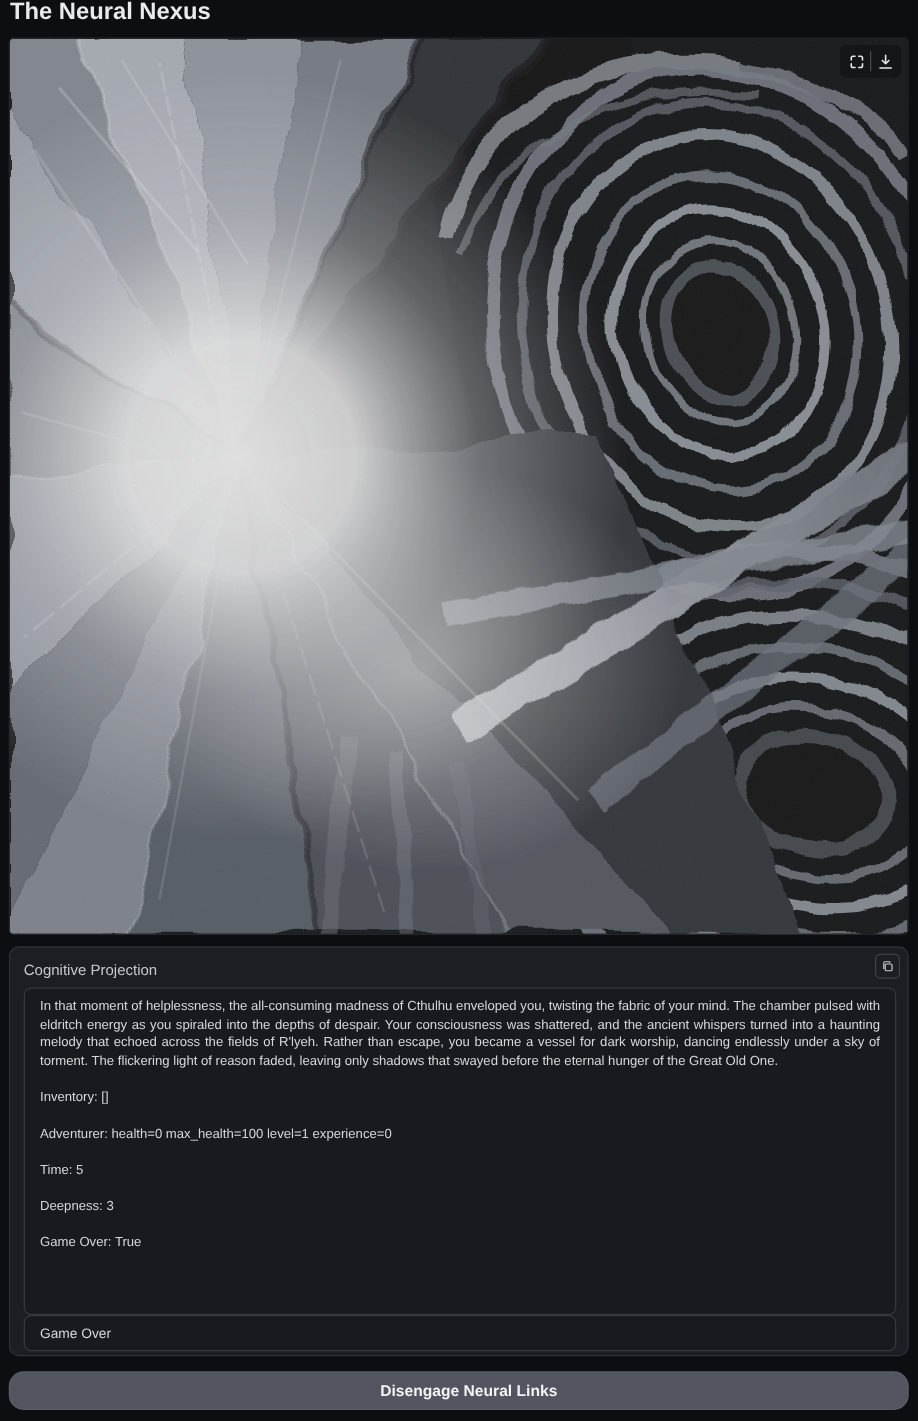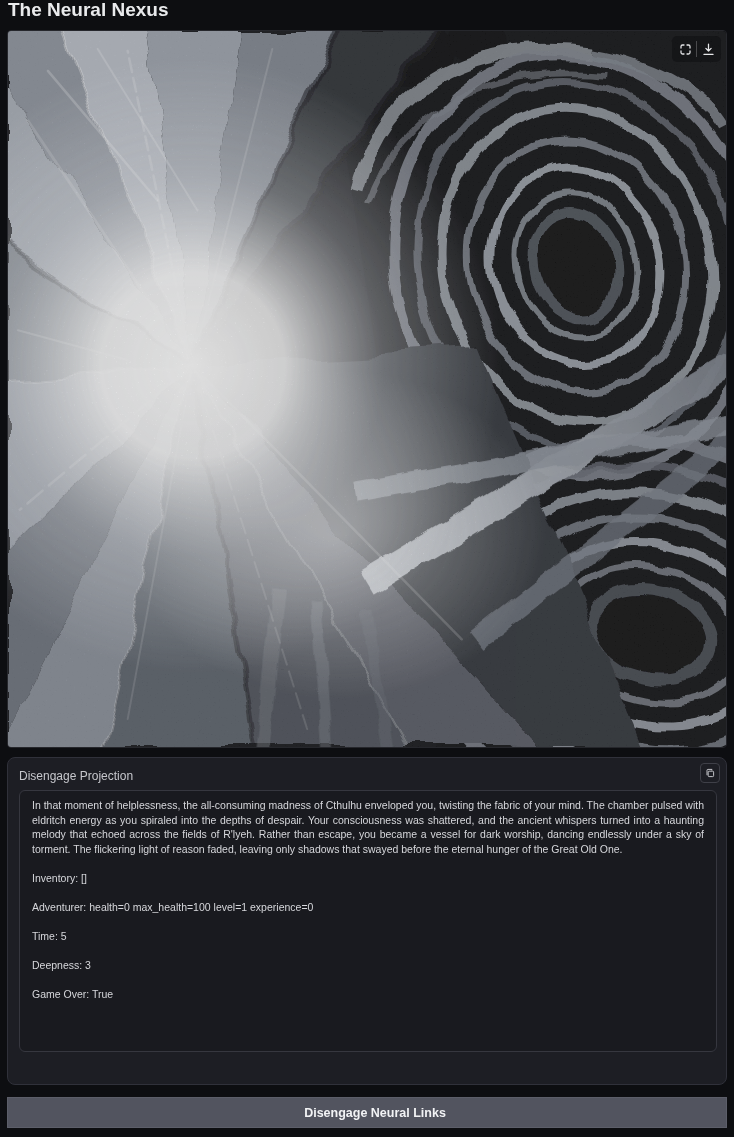"Disengage Projection" div.field-label { text: Disengage -> Cognitive }
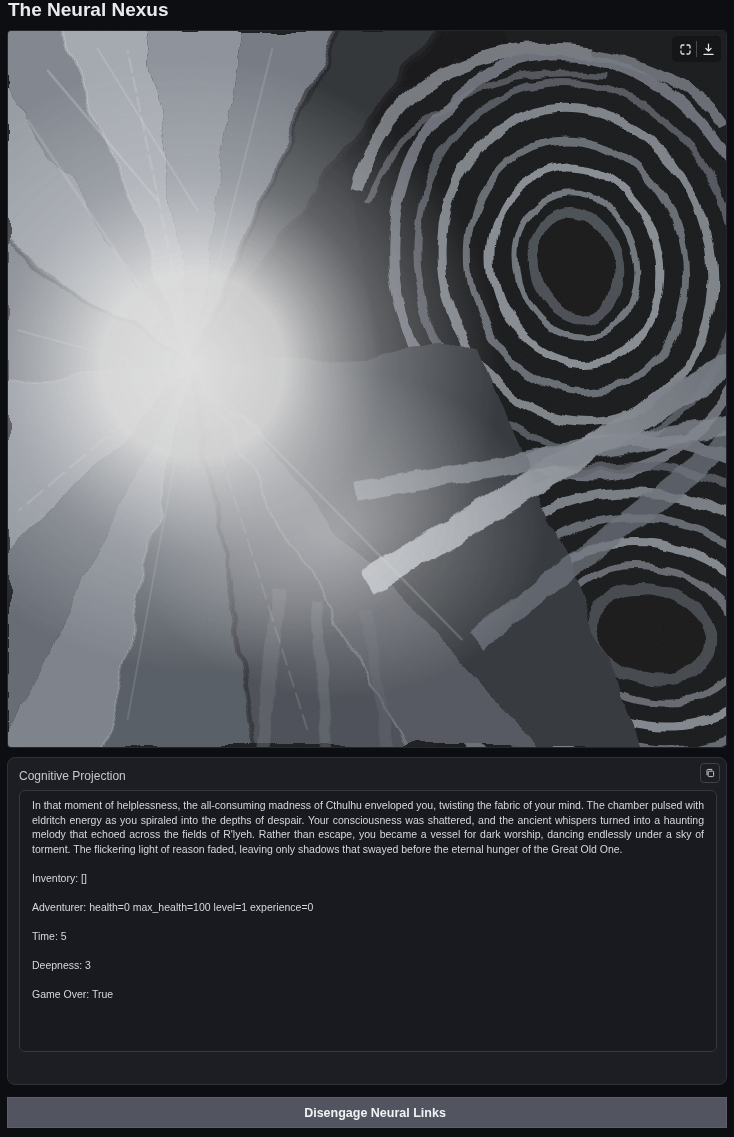"Game Over" input.textbox-input { html: none -> <input> }
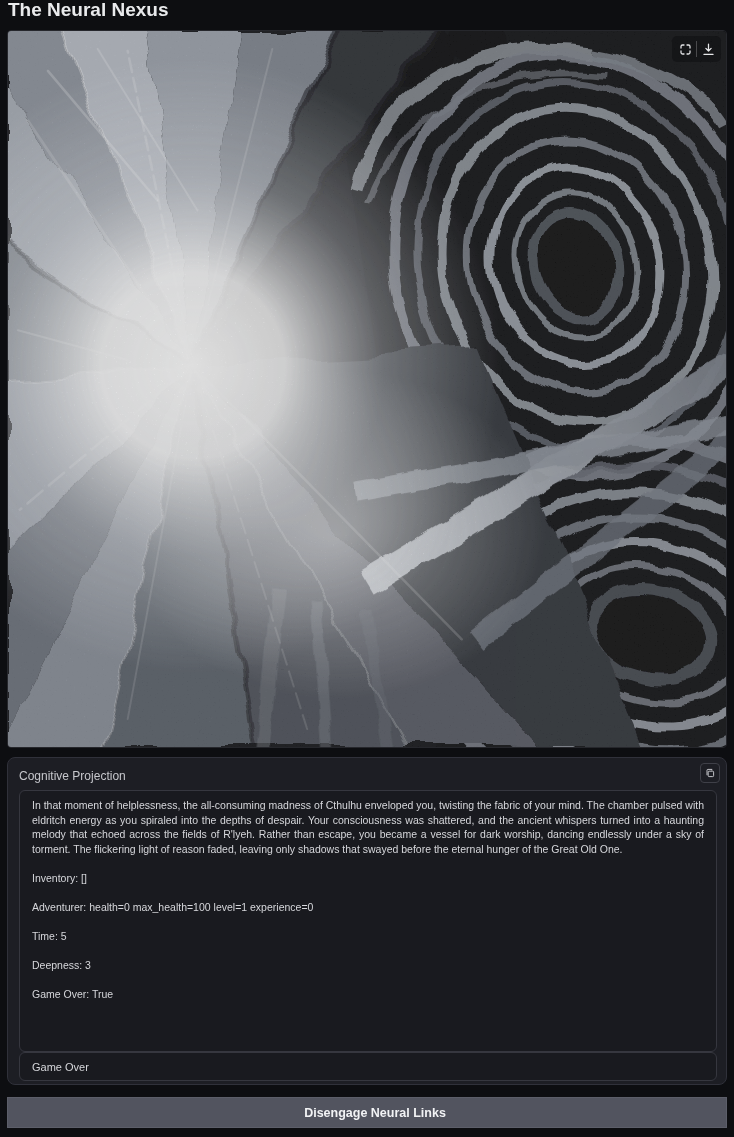"Disengage Neural Links" .primary-button { border-radius: 0 -> 12px }
